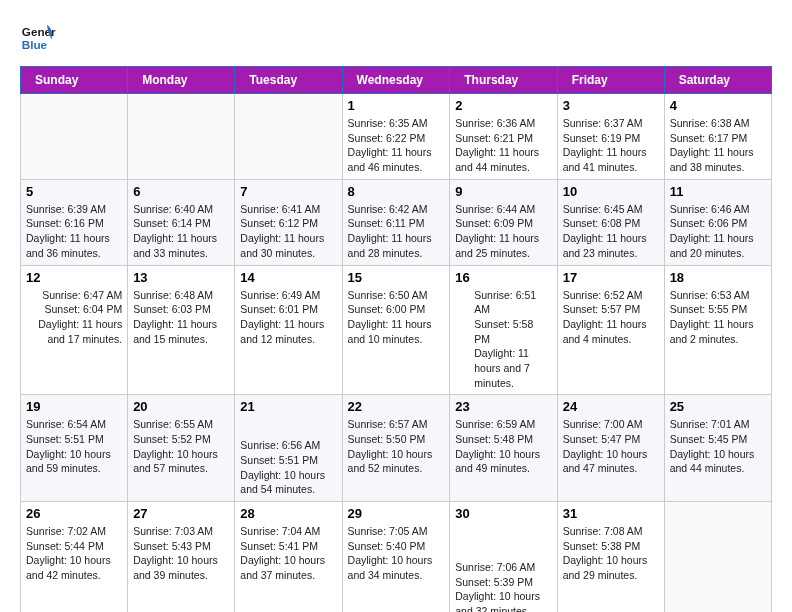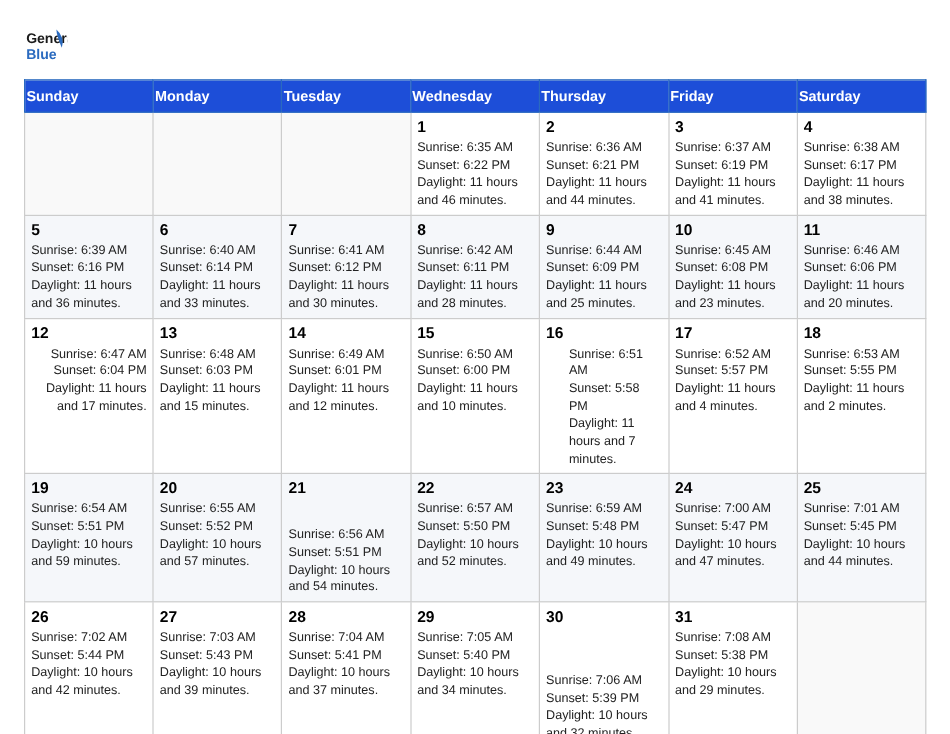"Sunday" thead tr th { background: #1d4ed8 -> #a21caf; padding: 6px 1px -> 6px 14px }
